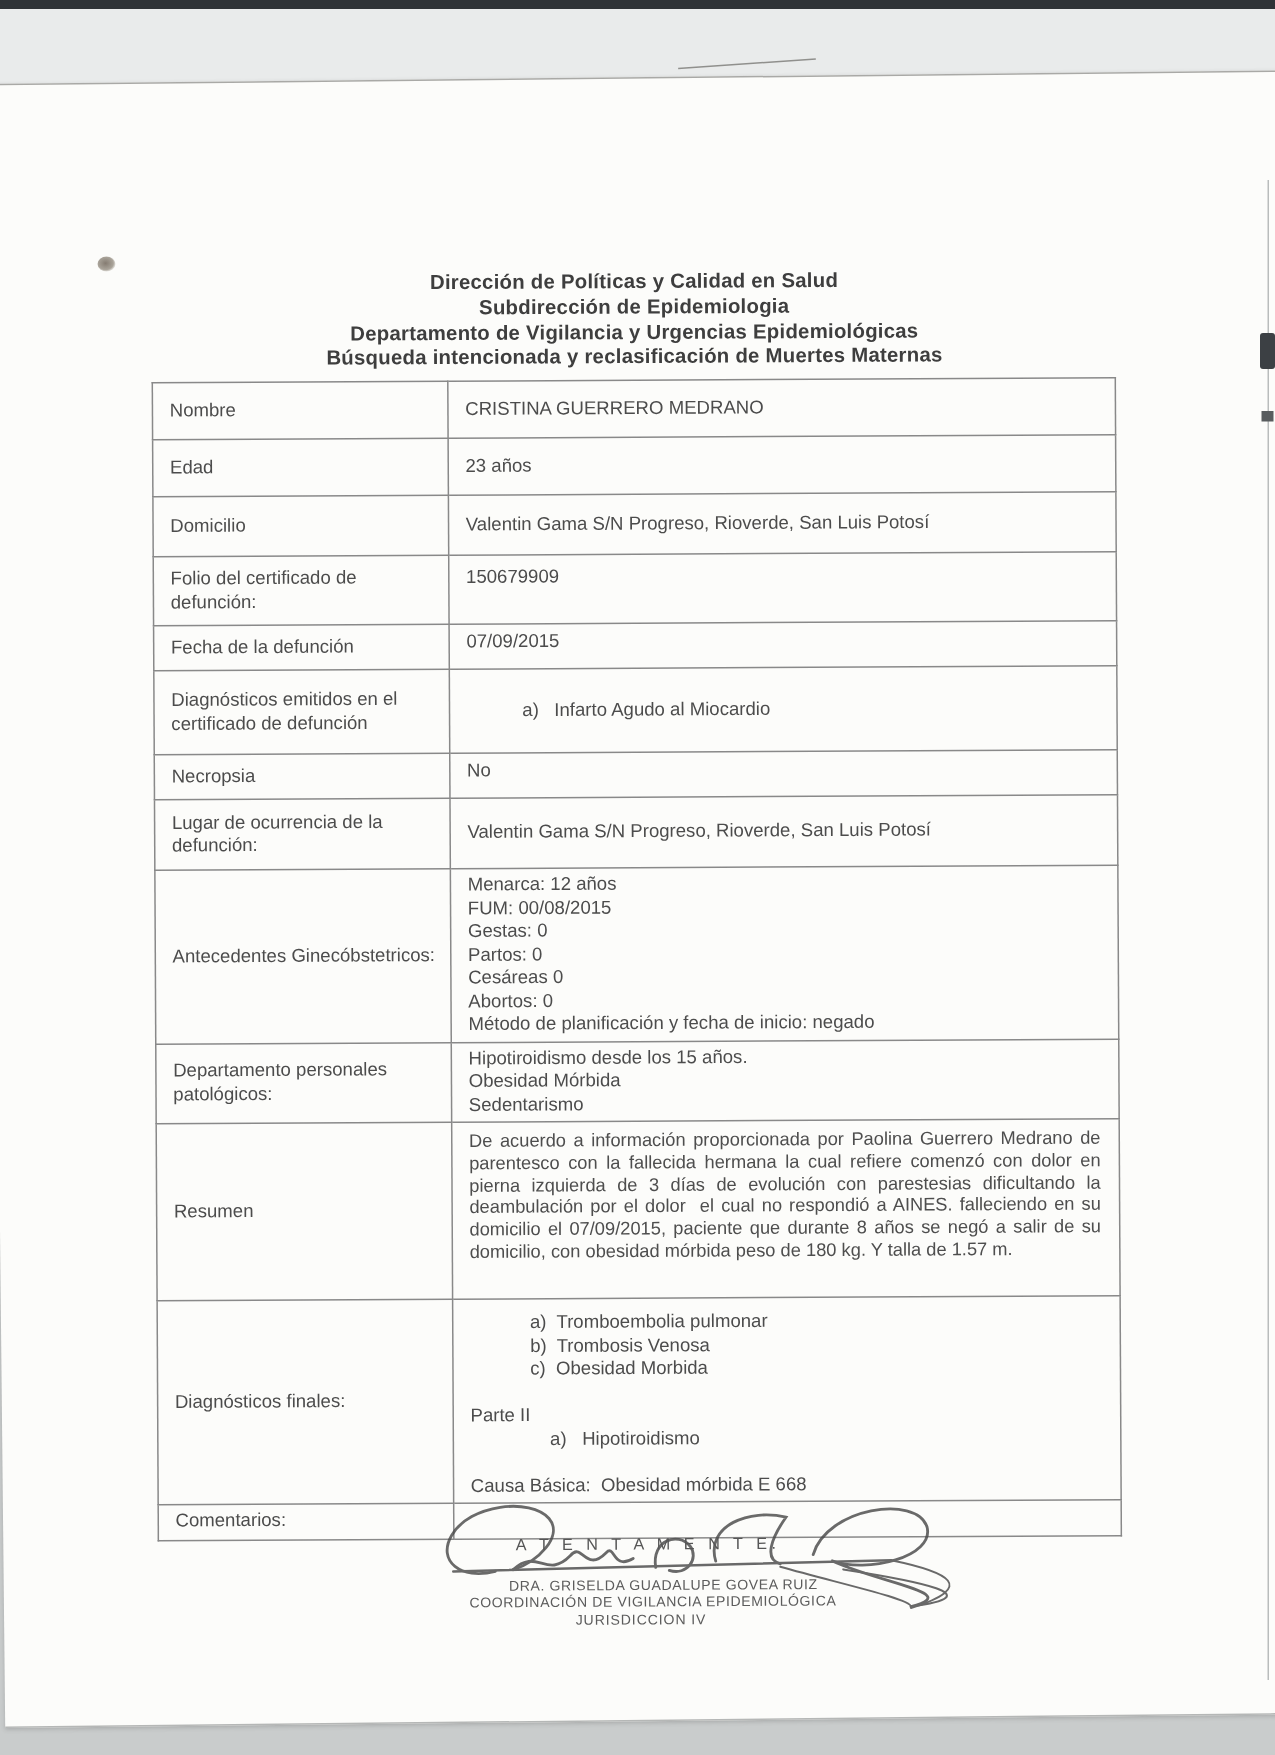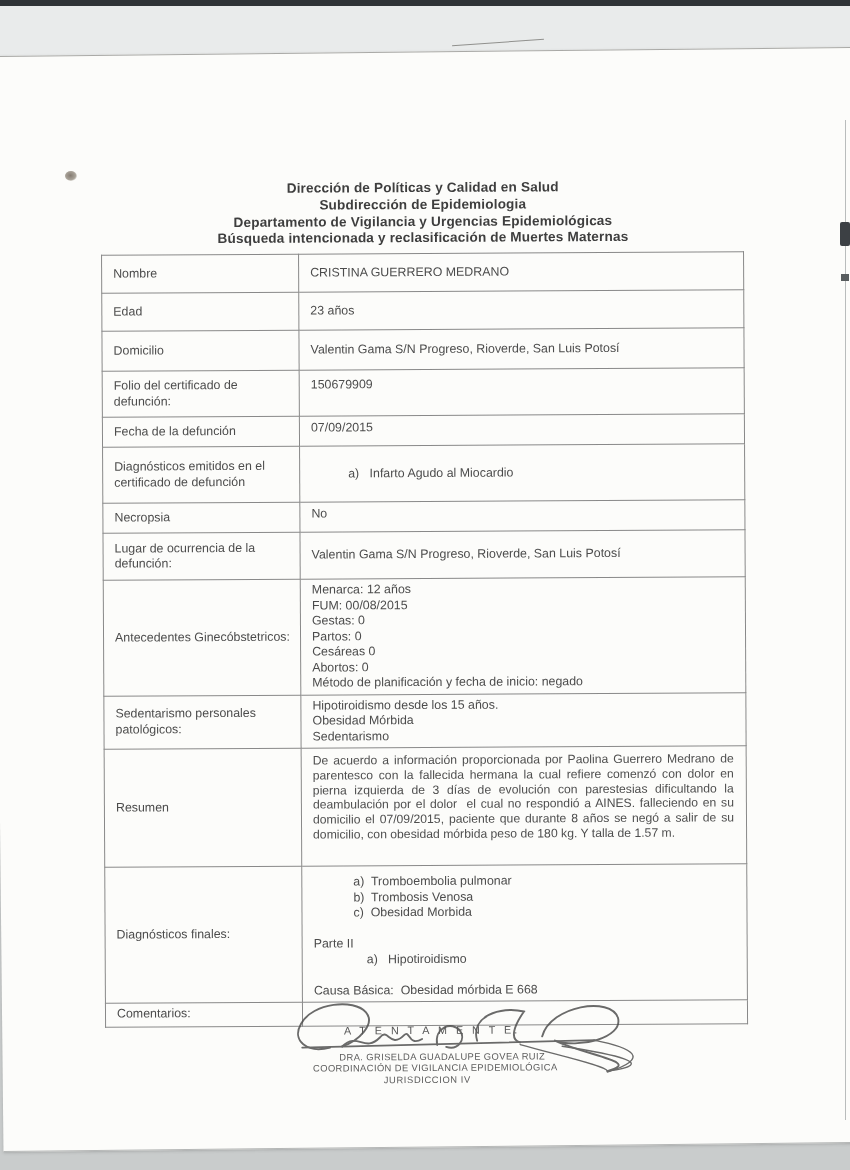"Sedentarismo personales patológicos:" td.label-cell { text: Sedentarismo -> Departamento }
